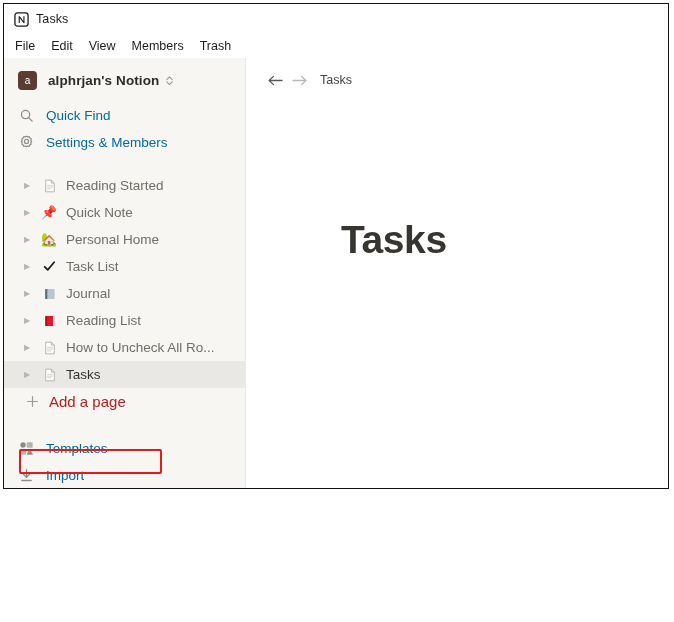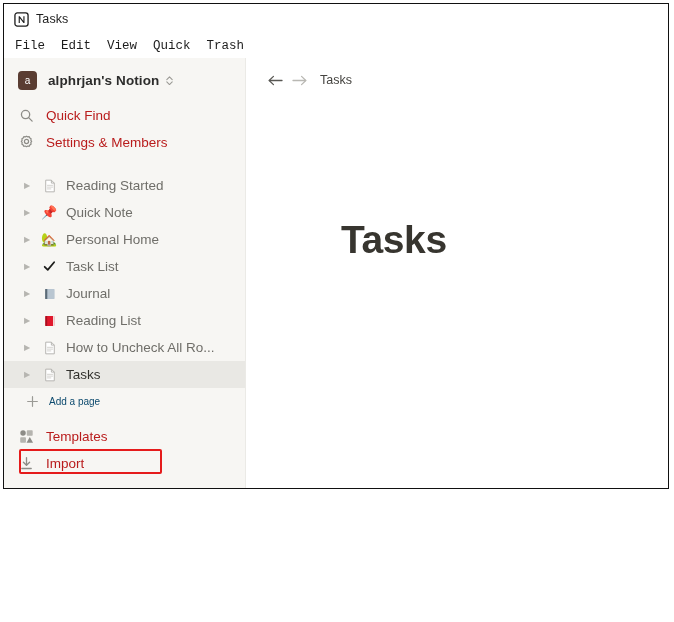"File" #menubar .menu-item { font-family: Liberation Mono, monospace -> none }
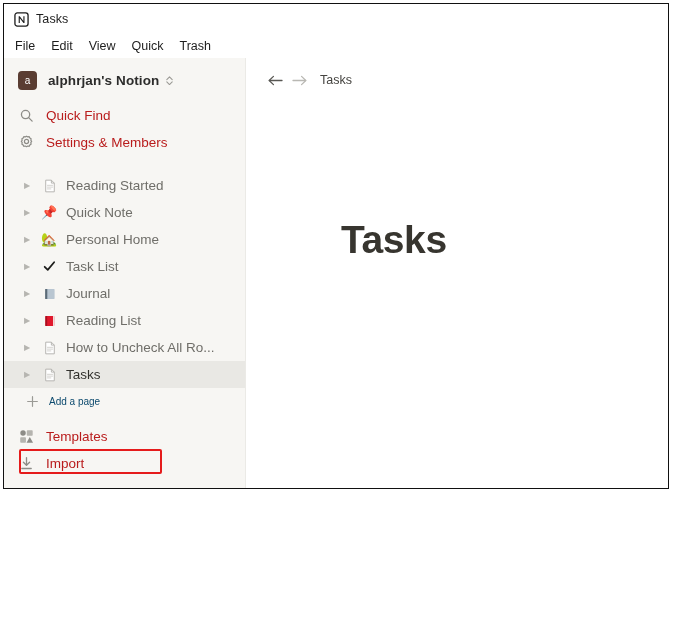"Quick" span.menu-item { text: Quick -> Members }
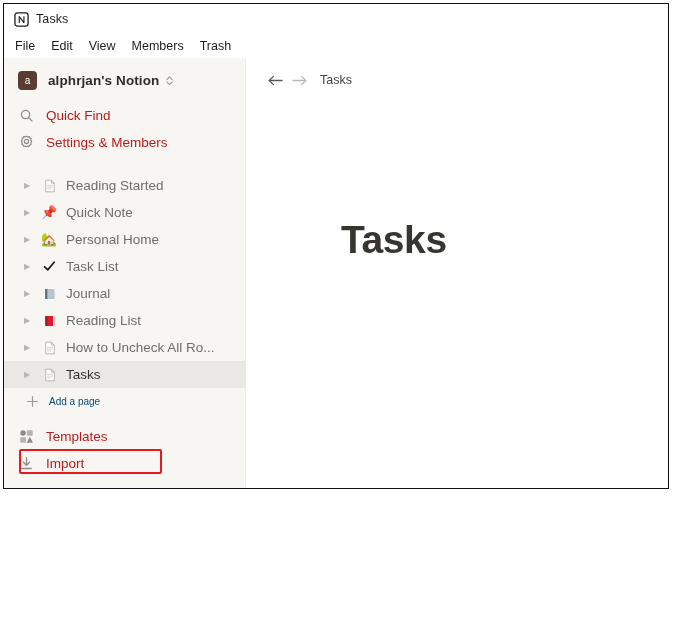"Quick Find" .nav-row .nav-label { color: #b91c1c -> #0369a1 }
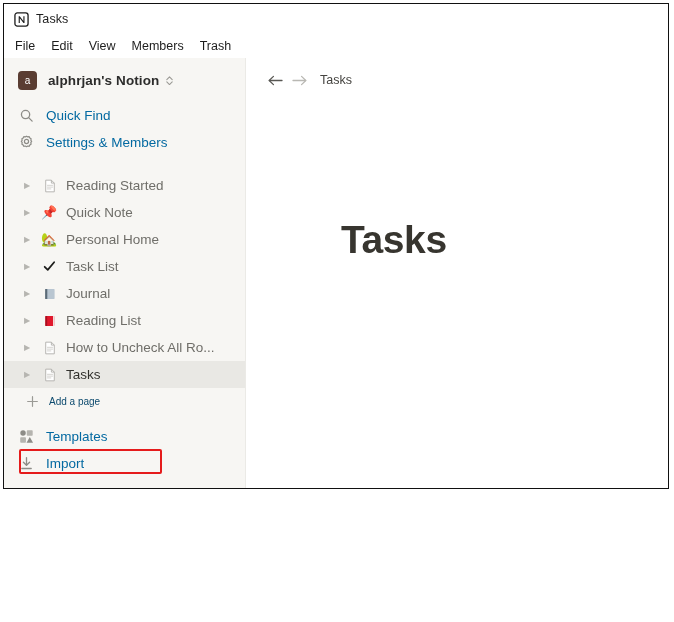"Add a page" .addpage-row .addpage-label { color: #0c4a6e -> #b91c1c; font-size: 10px -> 15px }
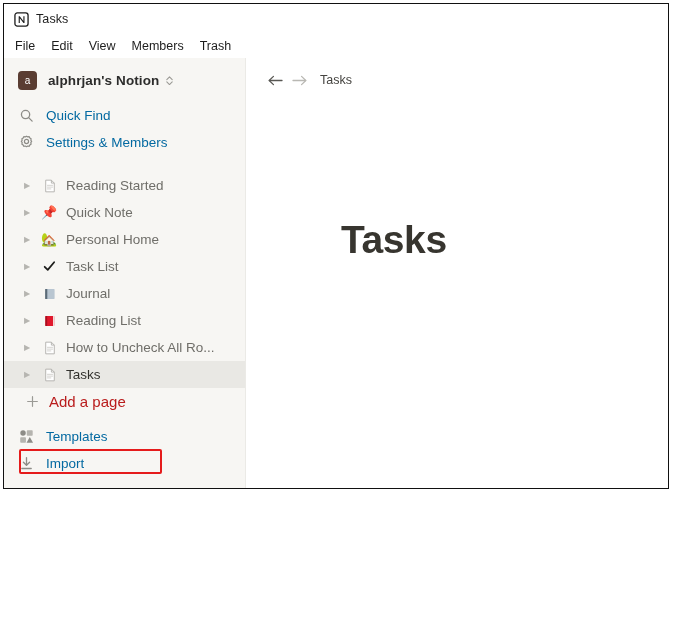"Templates" .util-group { margin-top: 8px -> 20px }
